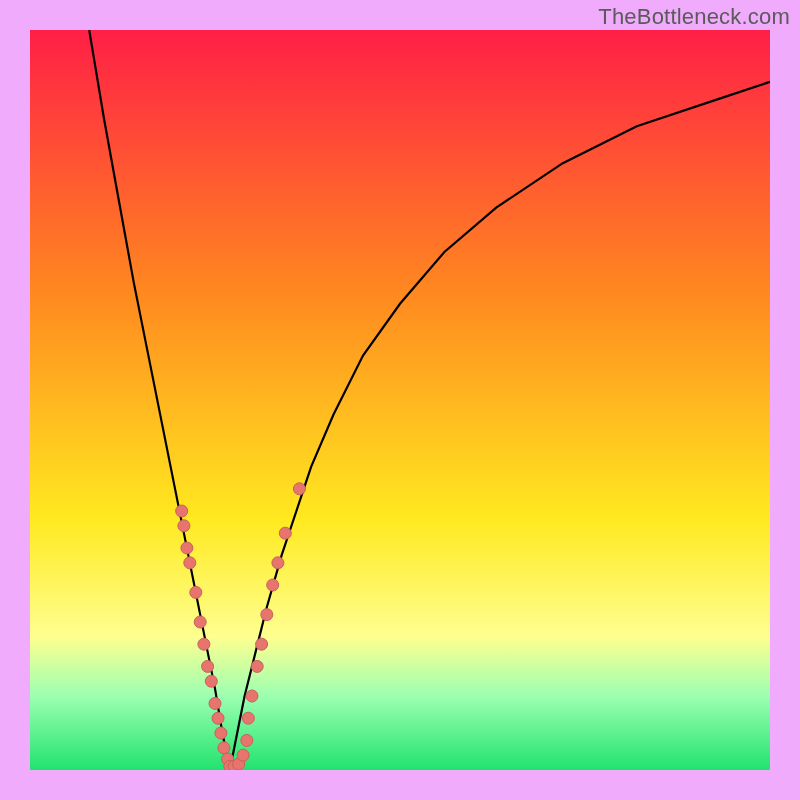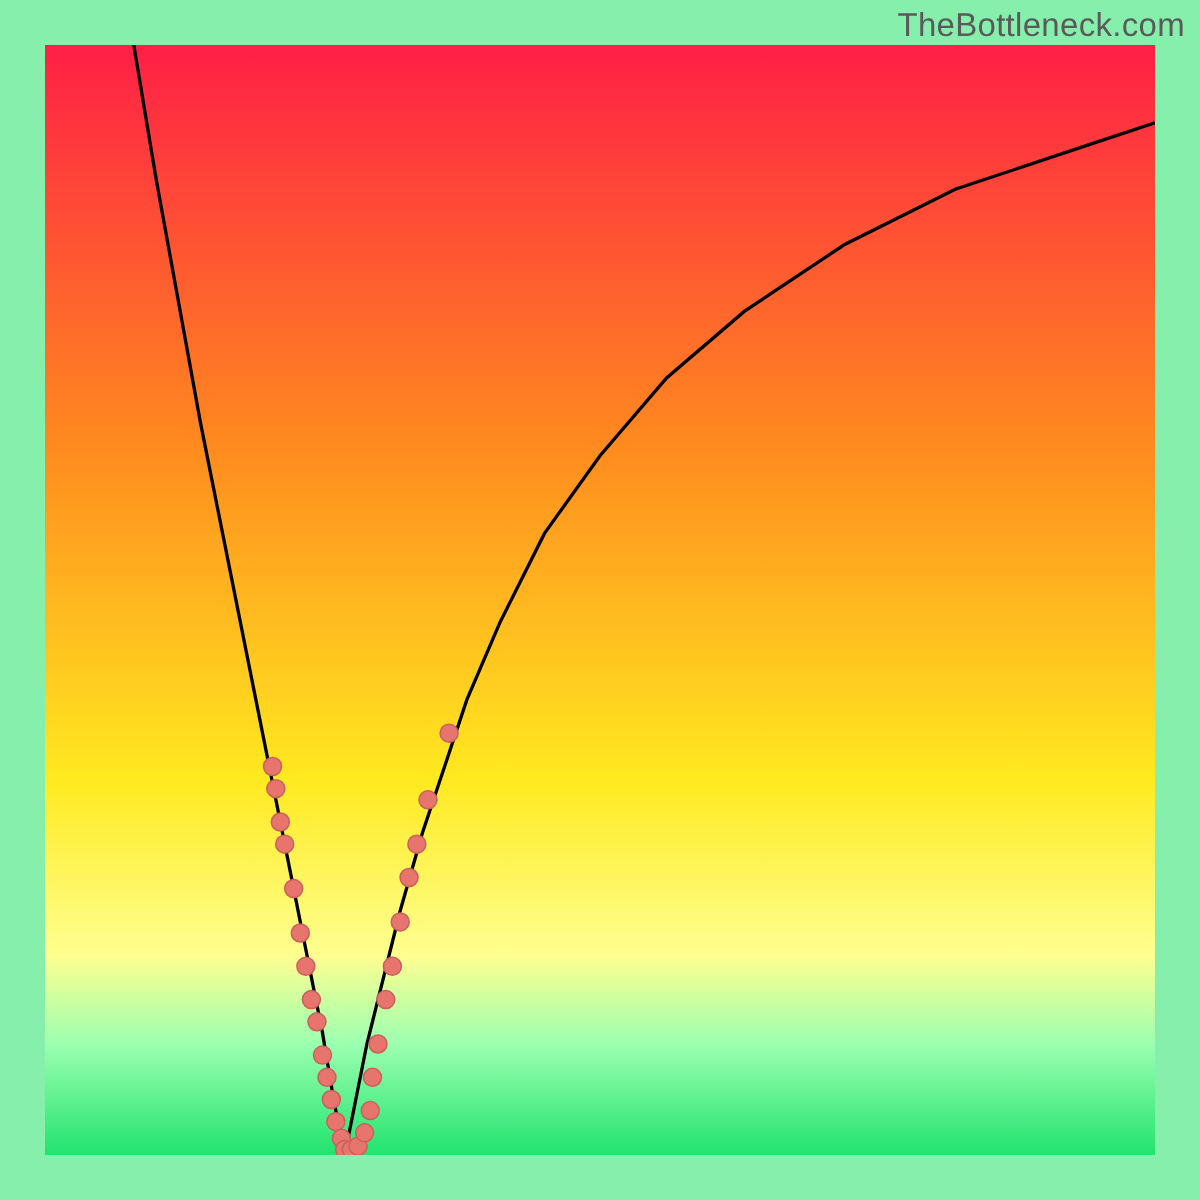"TheBottleneck.com" .frame { background: #86efac -> #f0abfc }
